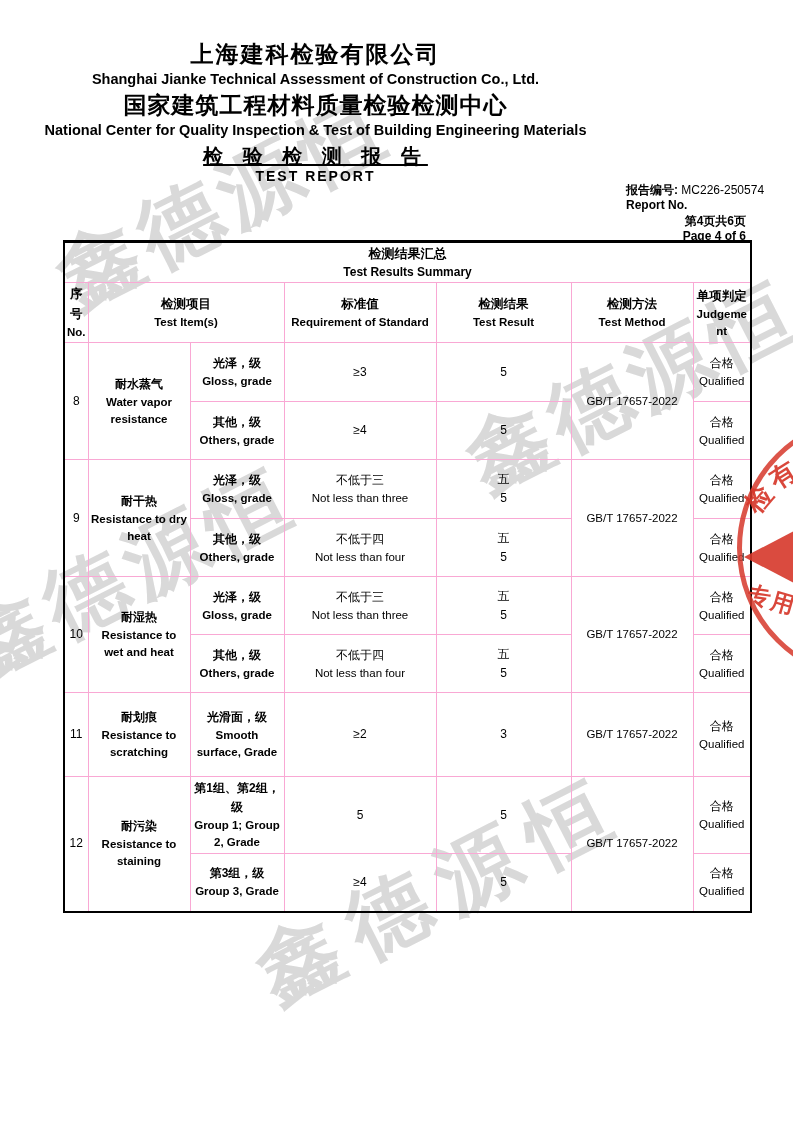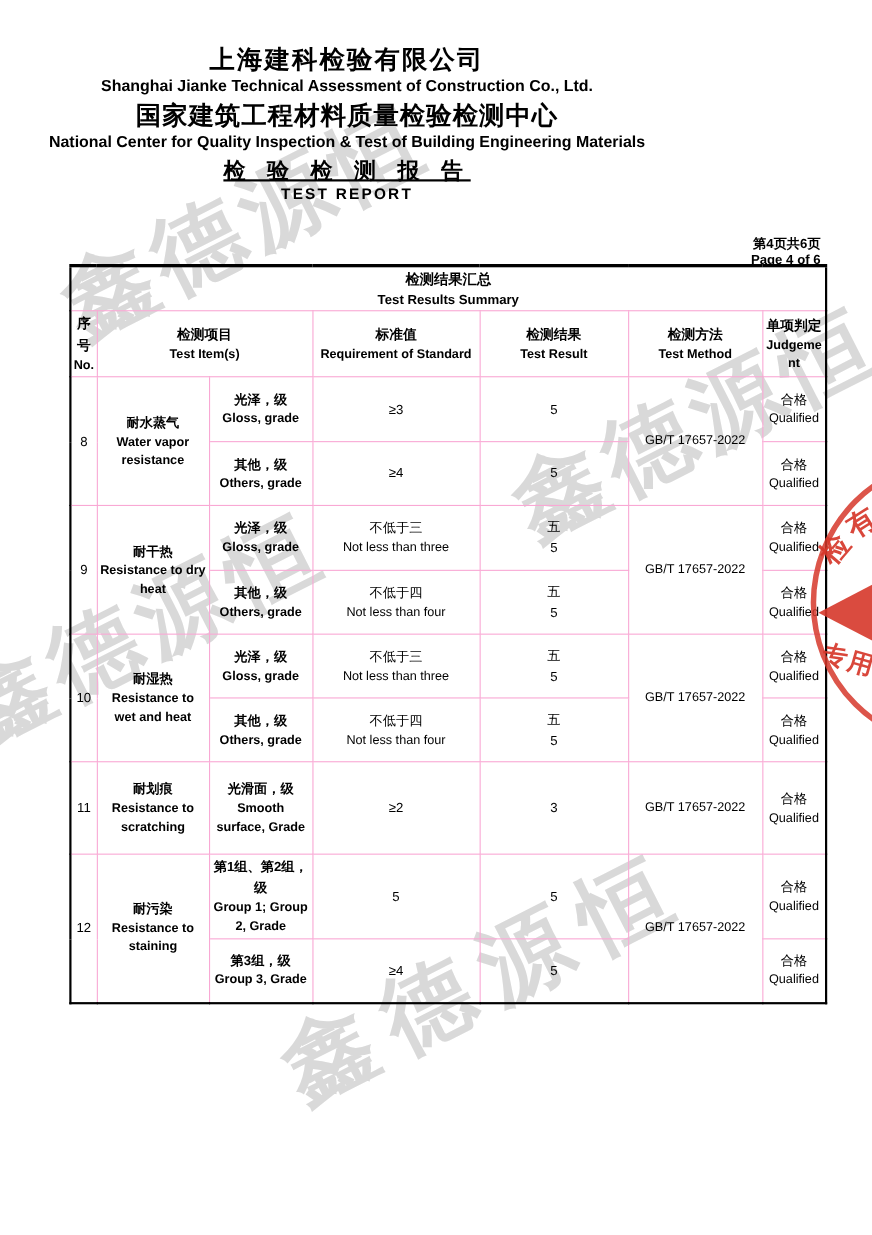"报告编号: MC226-250574" div.meta-right { html: none -> <div> <div><span>报告编号:</span> <span>MC226-250574</span></div> <div>Report No.</div> </div> }
